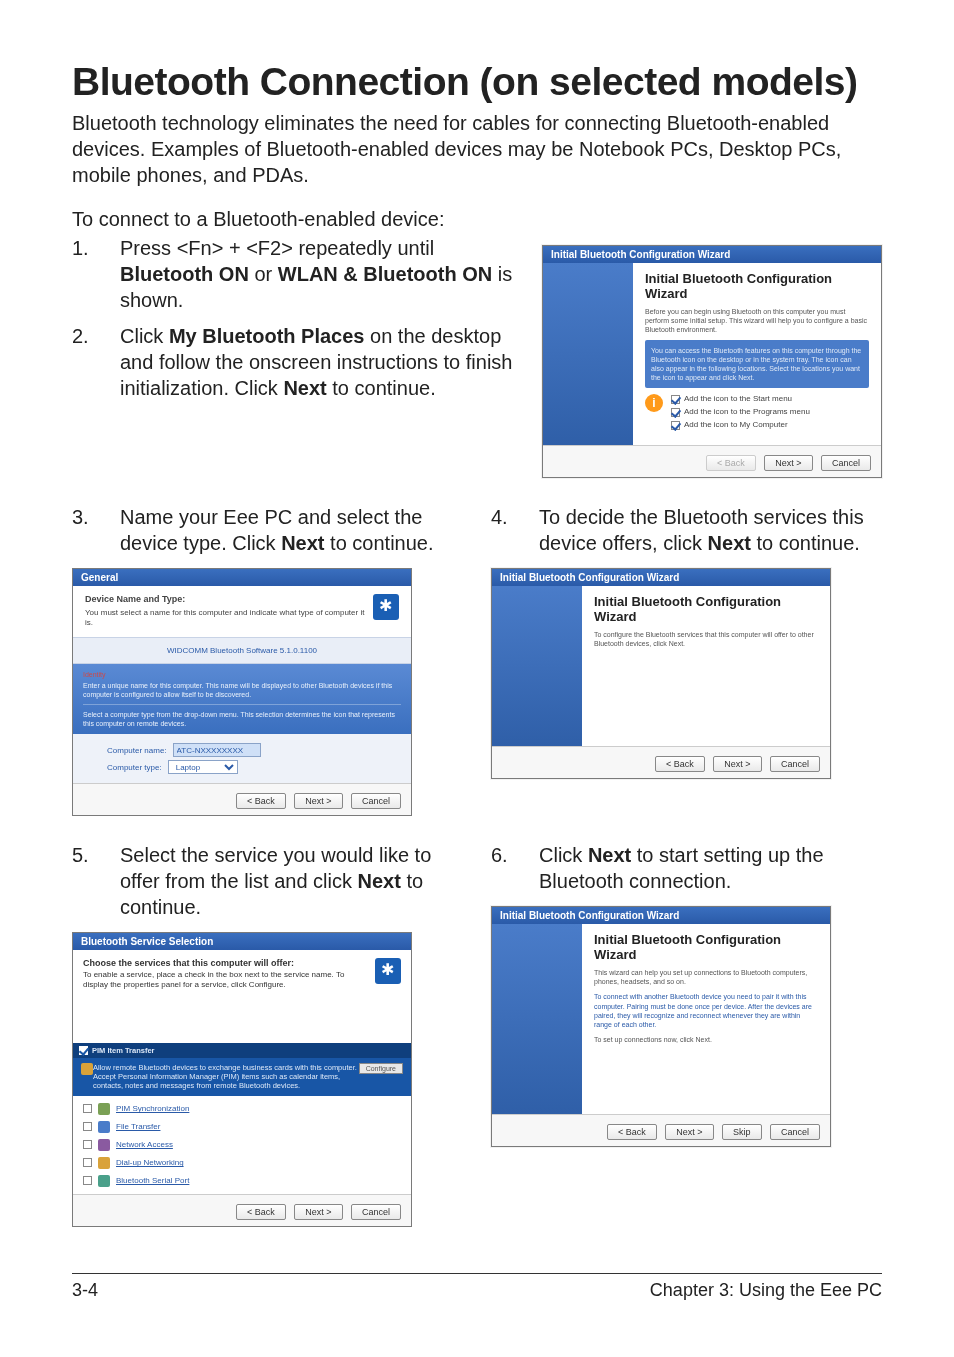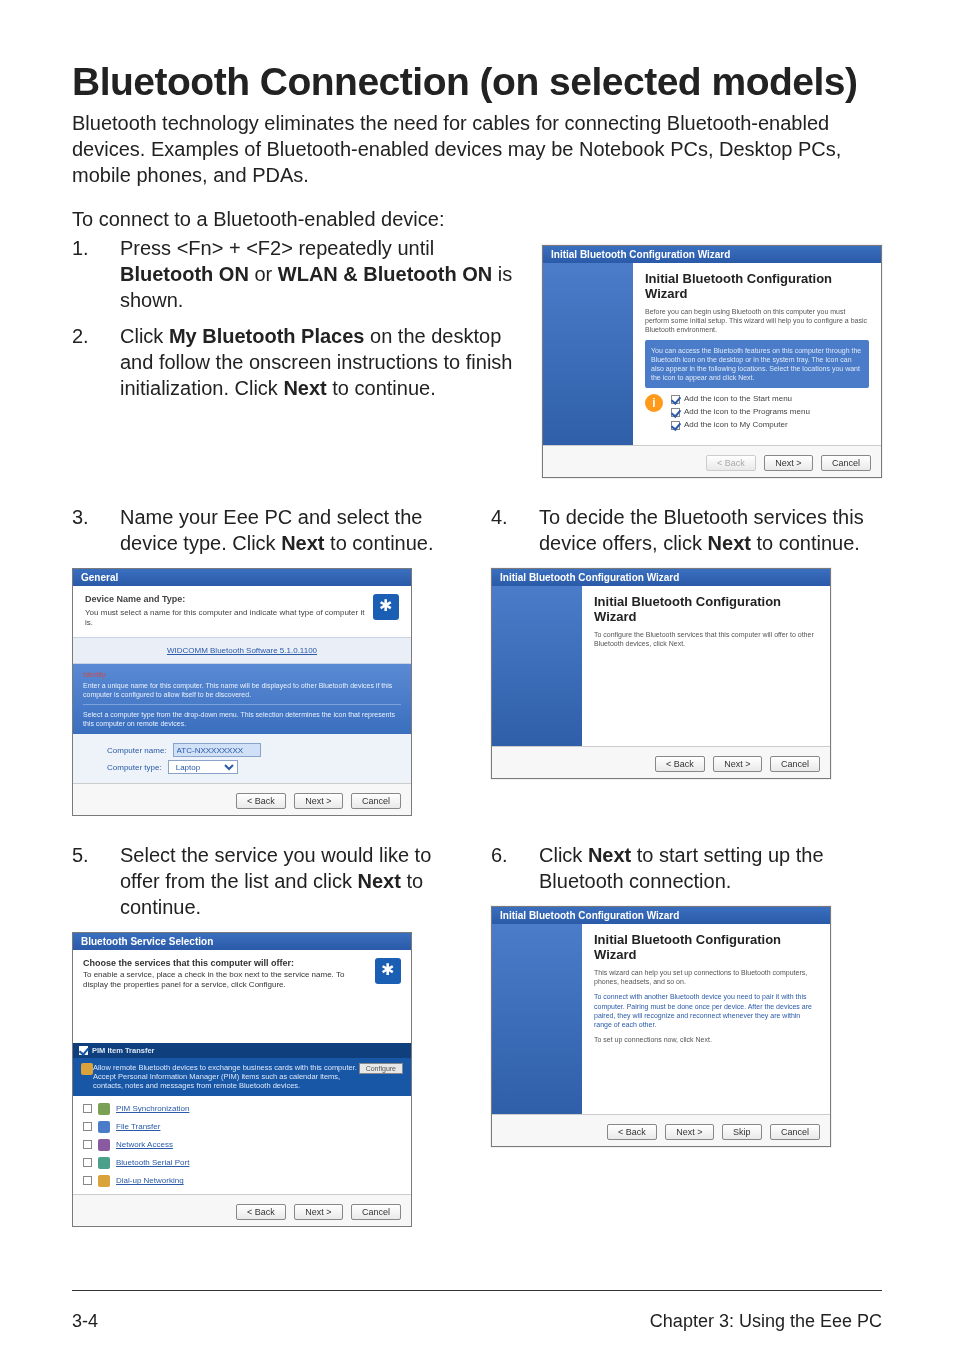"WIDCOMM Bluetooth Software 5.1.0.1100" .shot3-section { text-decoration: underline -> none }
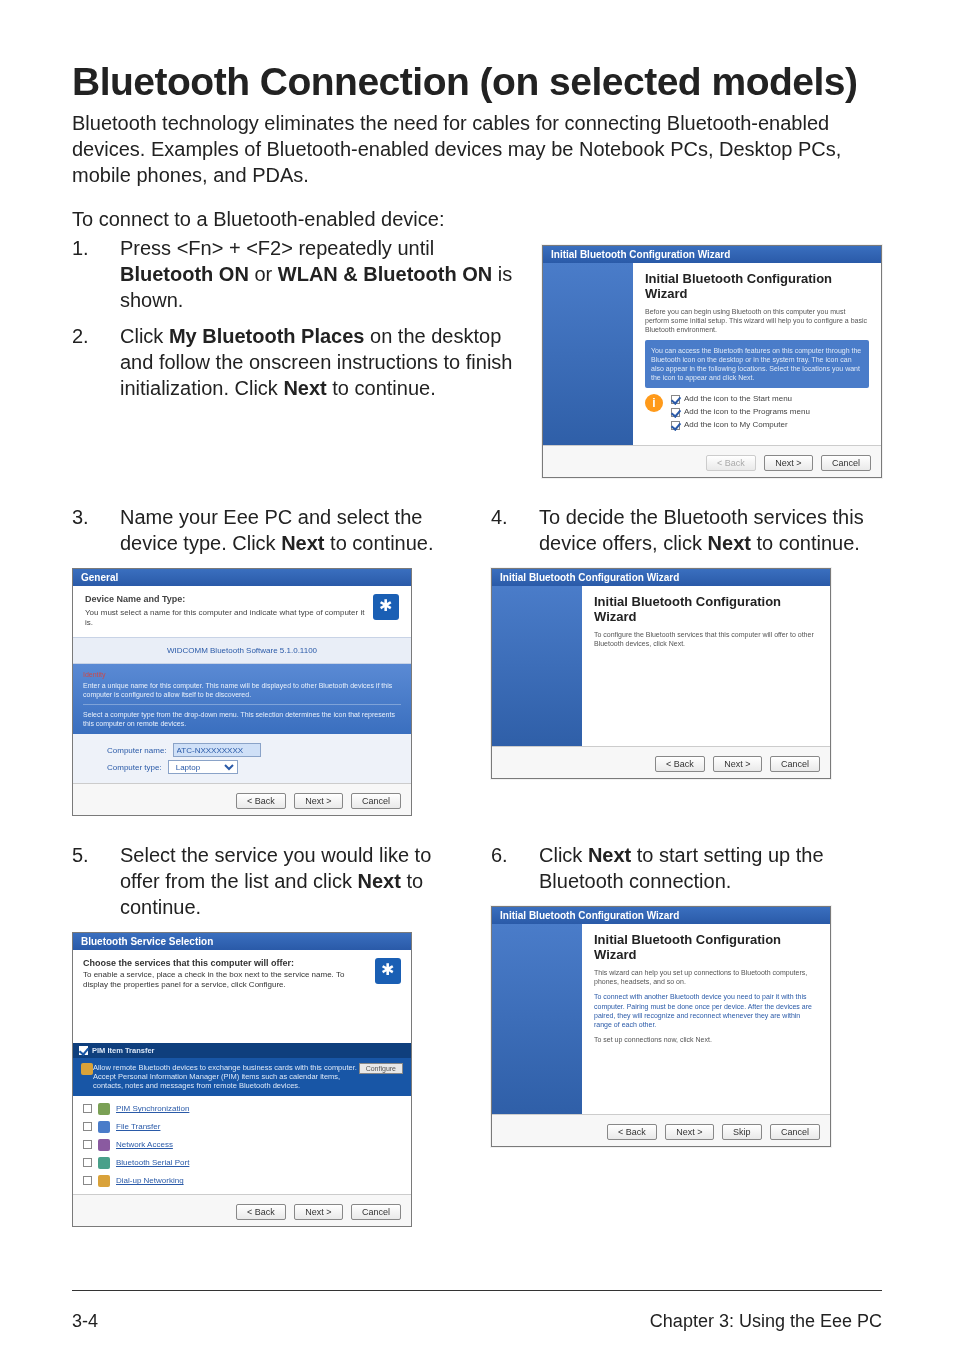"Bluetooth Serial Port" div.shot5-item { order: before "Dial-up Networking" -> after "Dial-up Networking" }
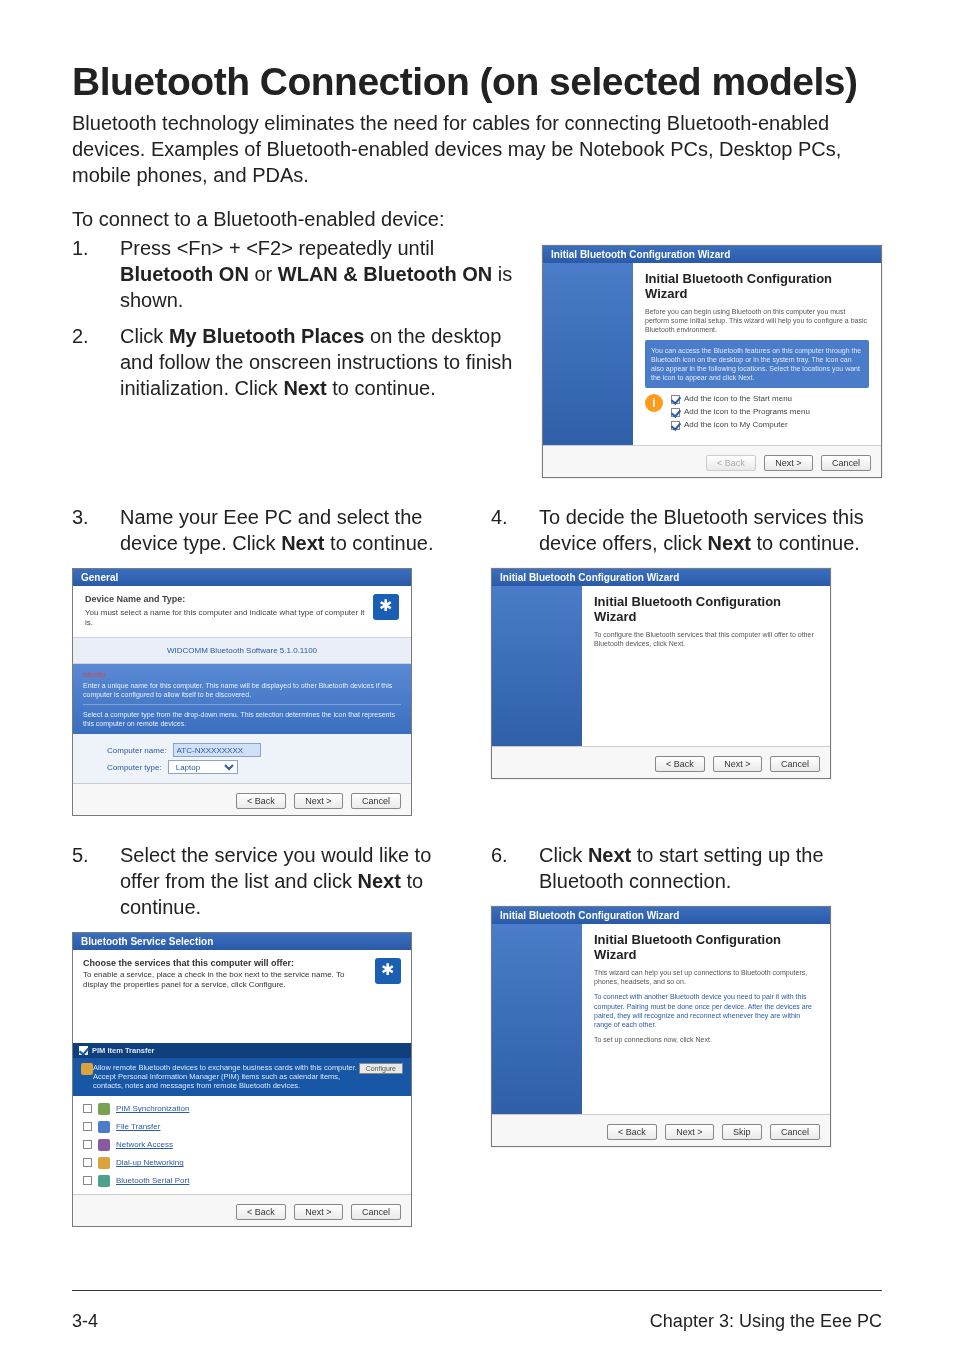"3-4" .footer { bottom: 25px -> 56px; padding-top: 20px -> 6px }
